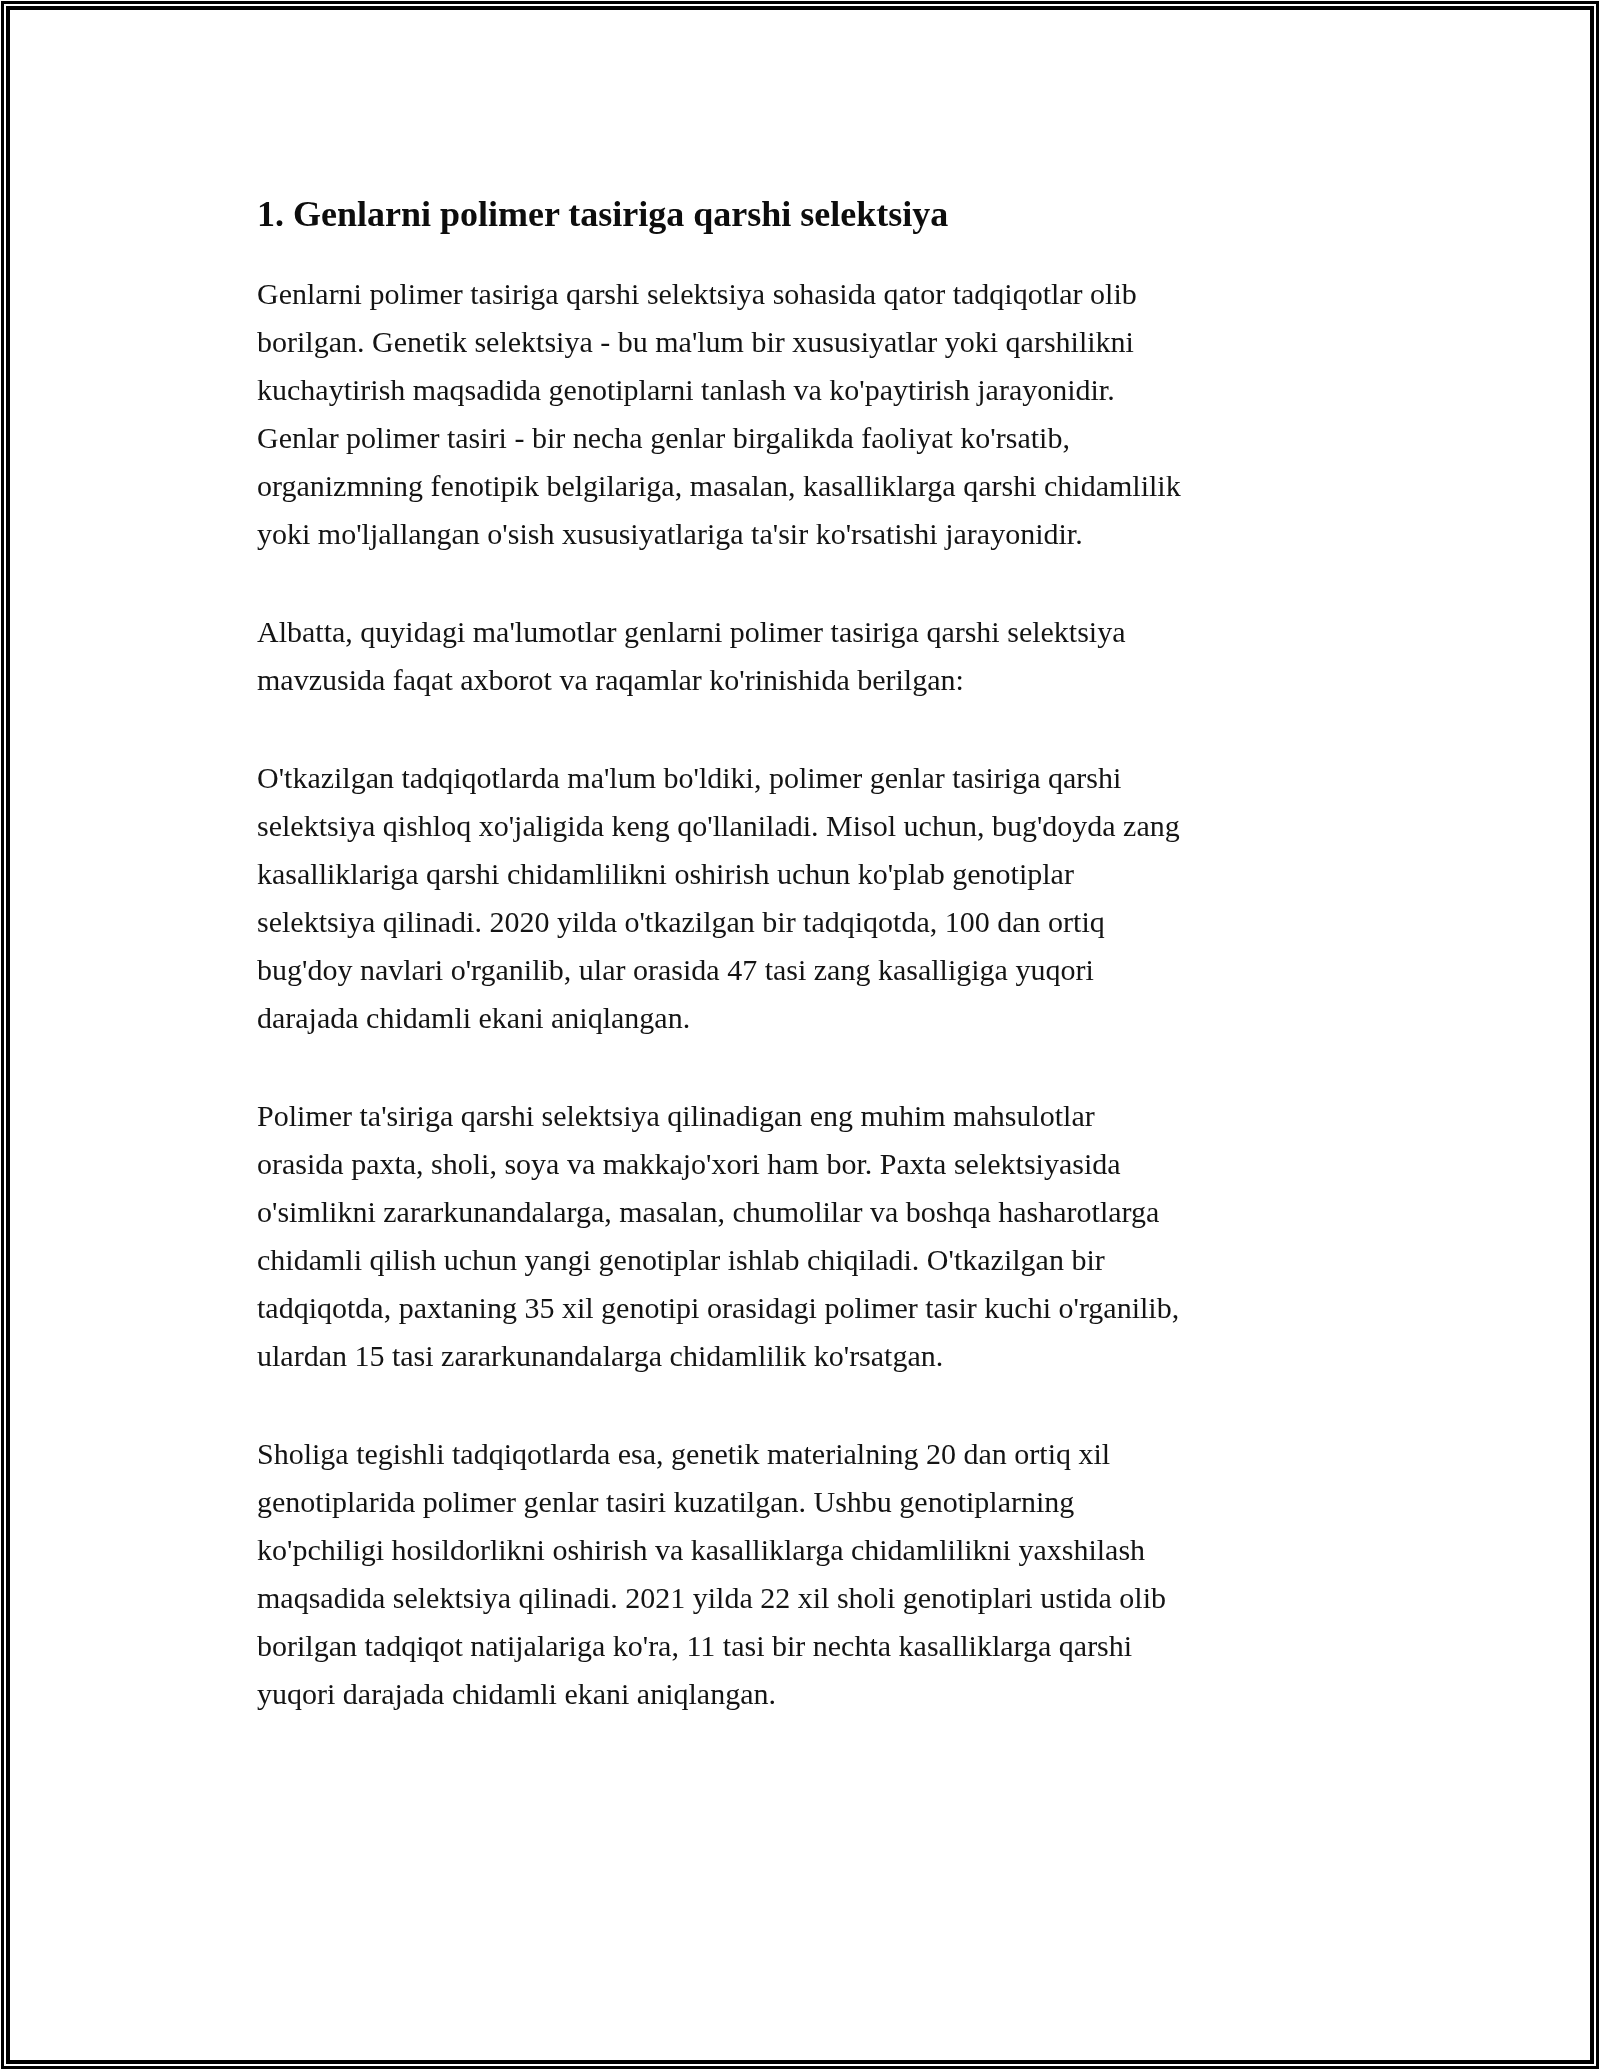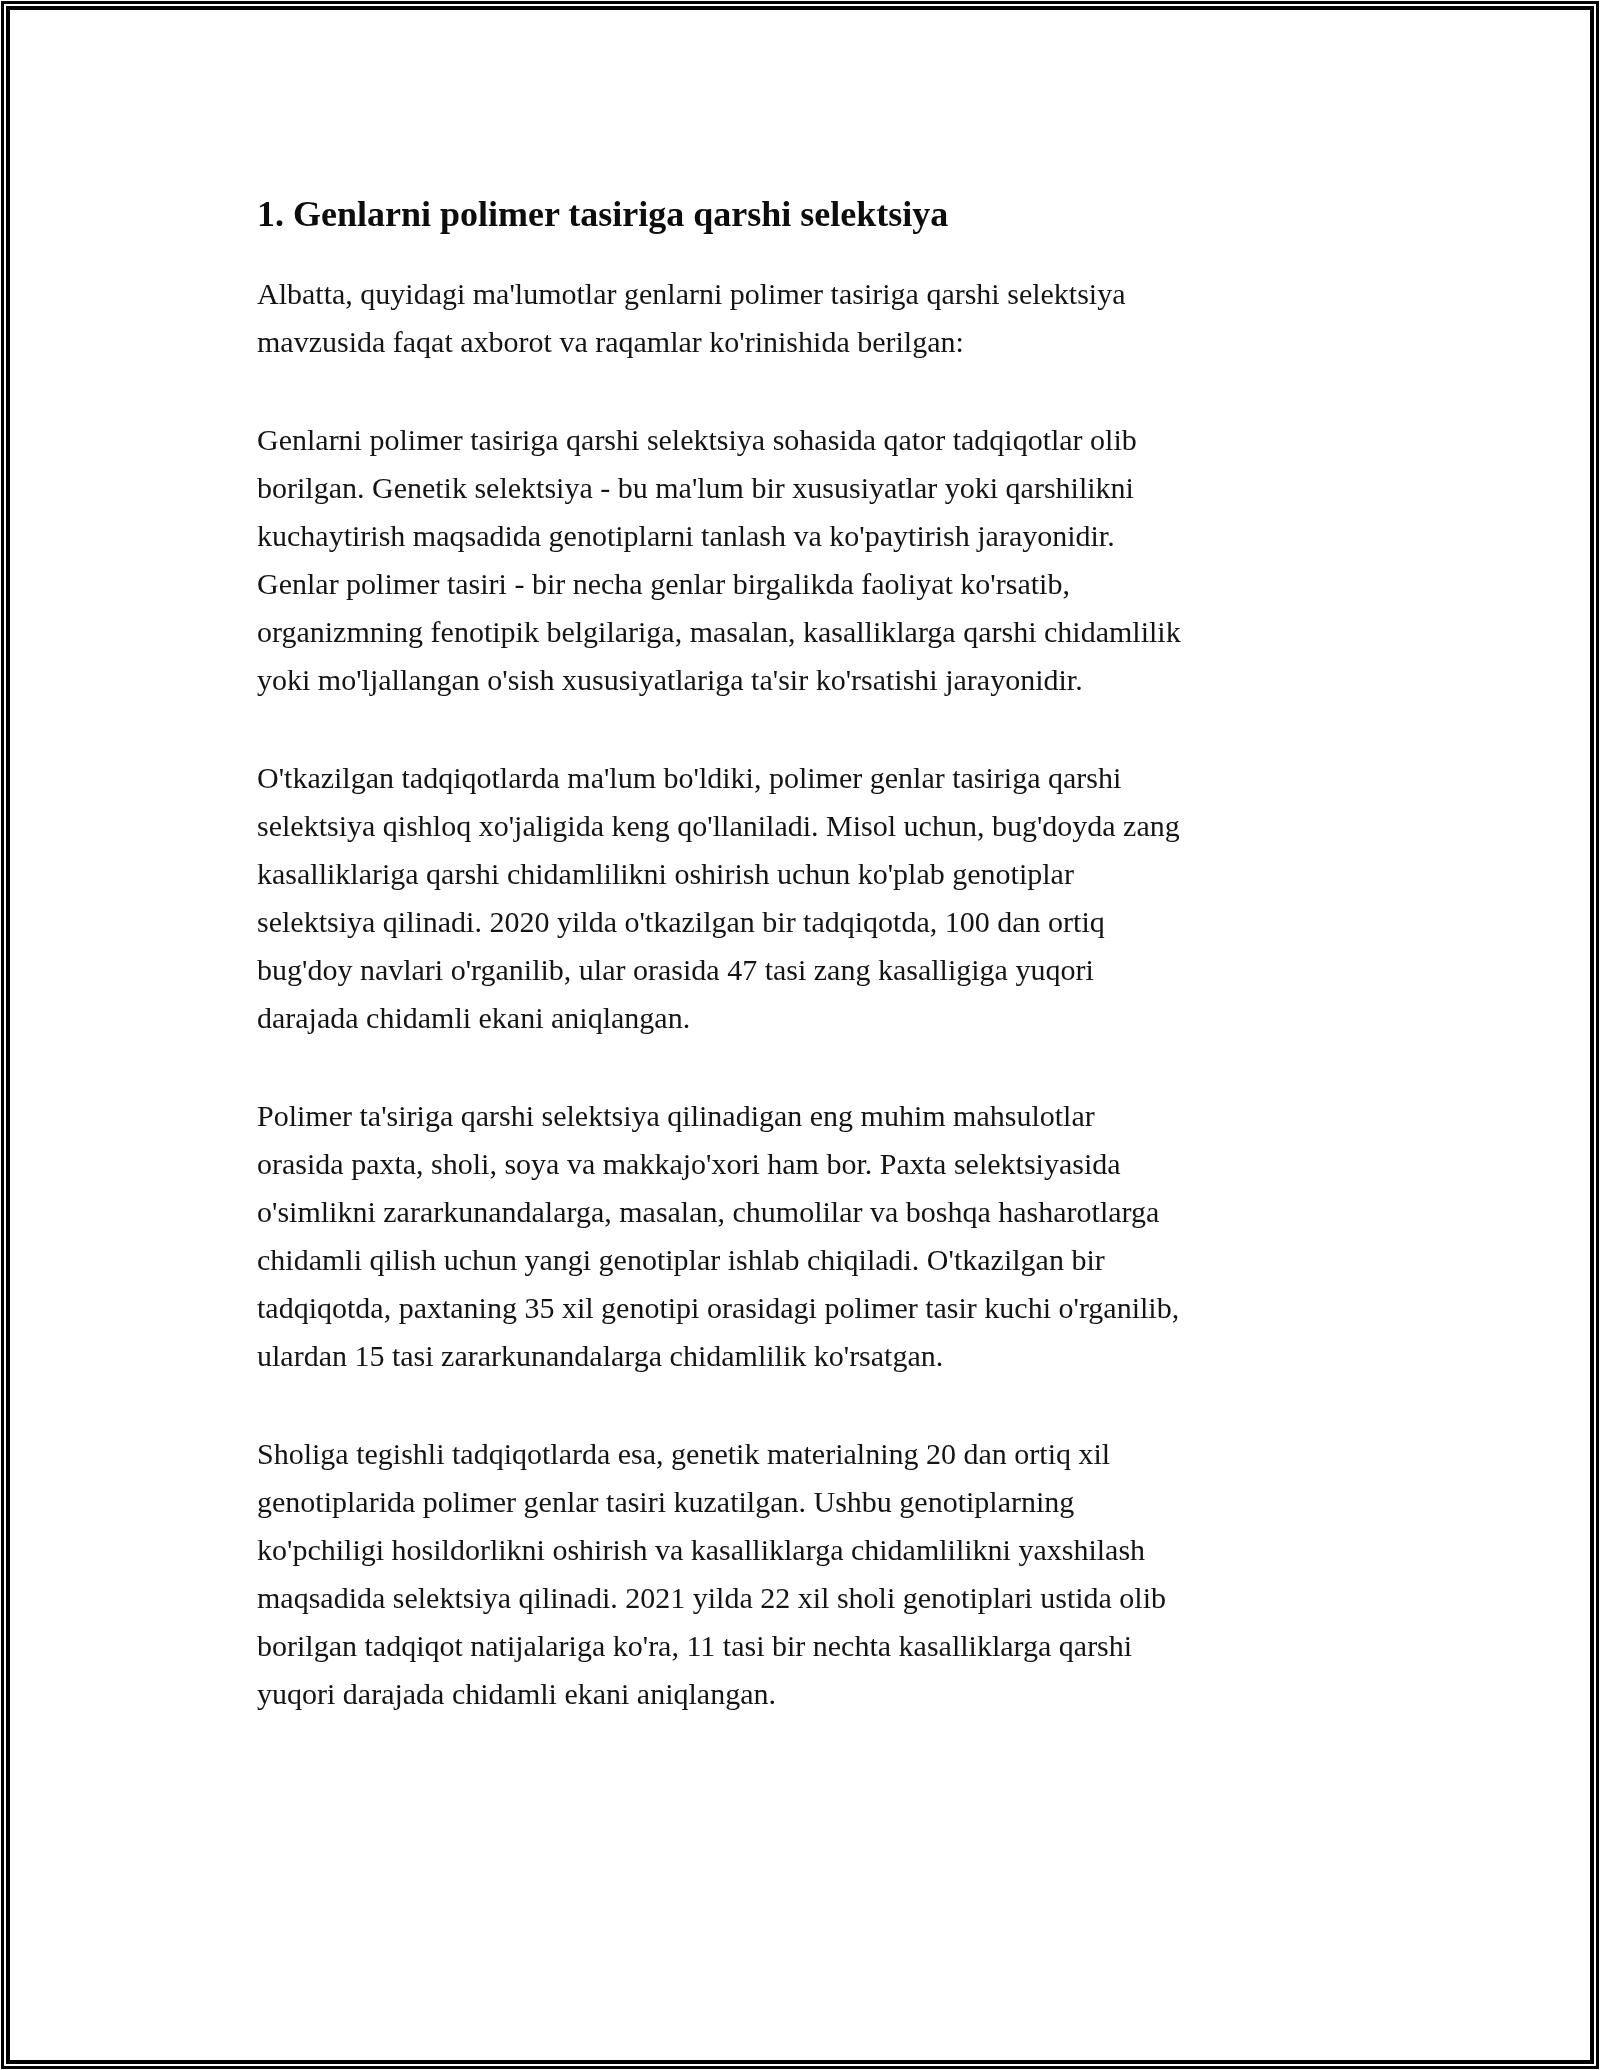"Albatta, quyidagi ma'lumotlar genlarni" p.doc-para { order: before "Genlarni polimer tasiriga qarshi" -> after "Genlarni polimer tasiriga qarshi" }
